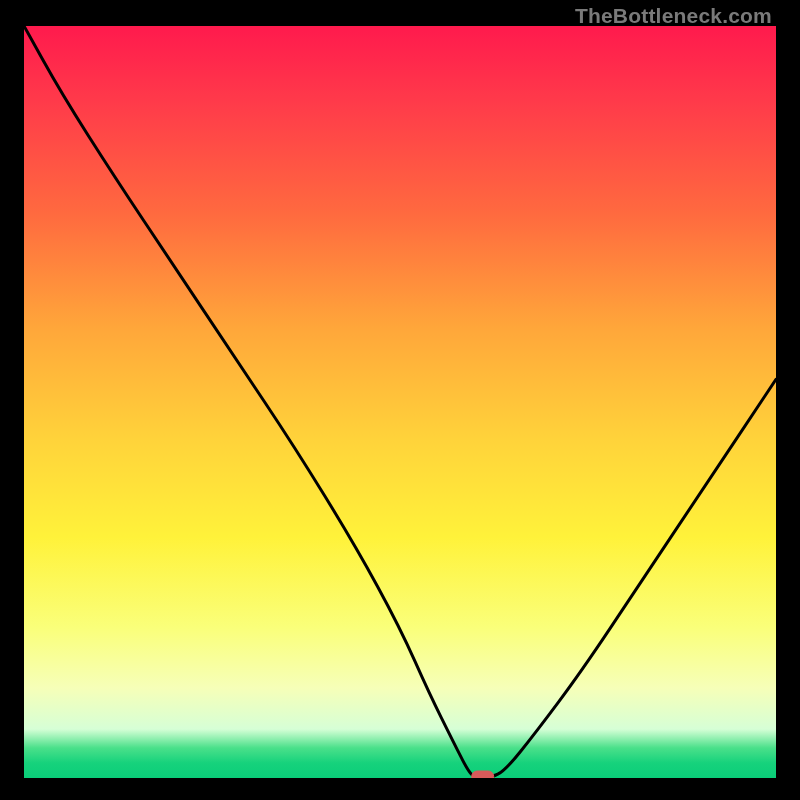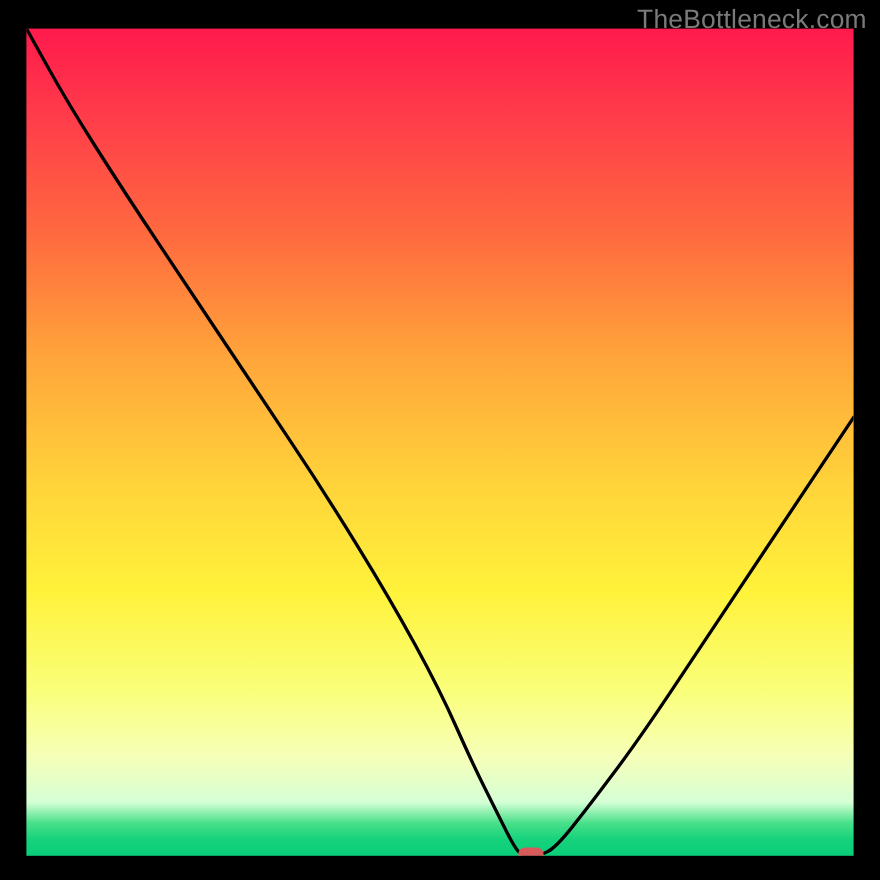"TheBottleneck.com" .attribution { font-size: 24px -> 21px; font-weight: normal -> bold; right: 12px -> 28px }
